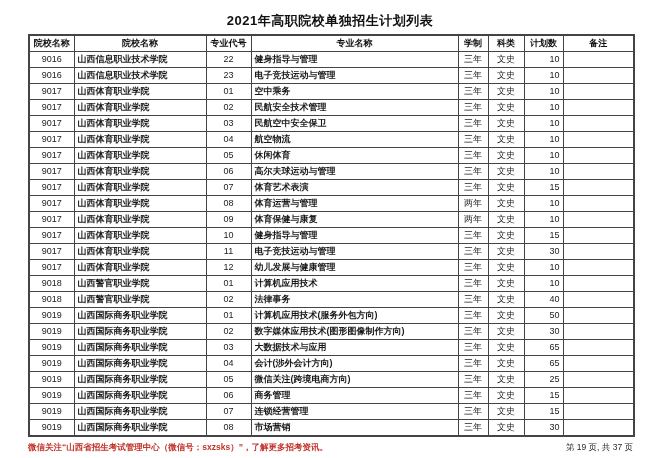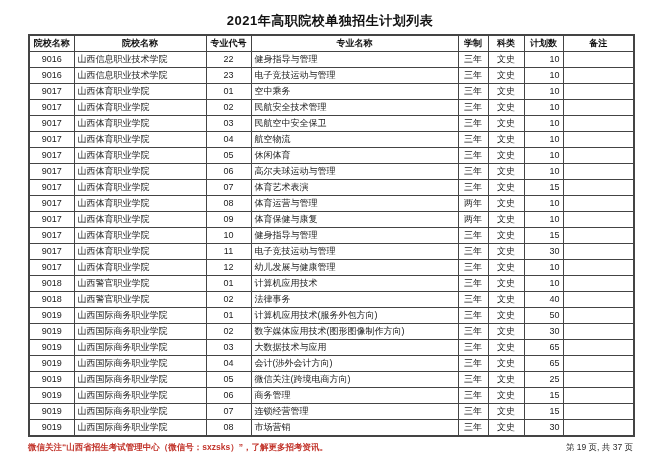"山西信息职业技术学院" td.al-left { font-weight: none -> bold }
